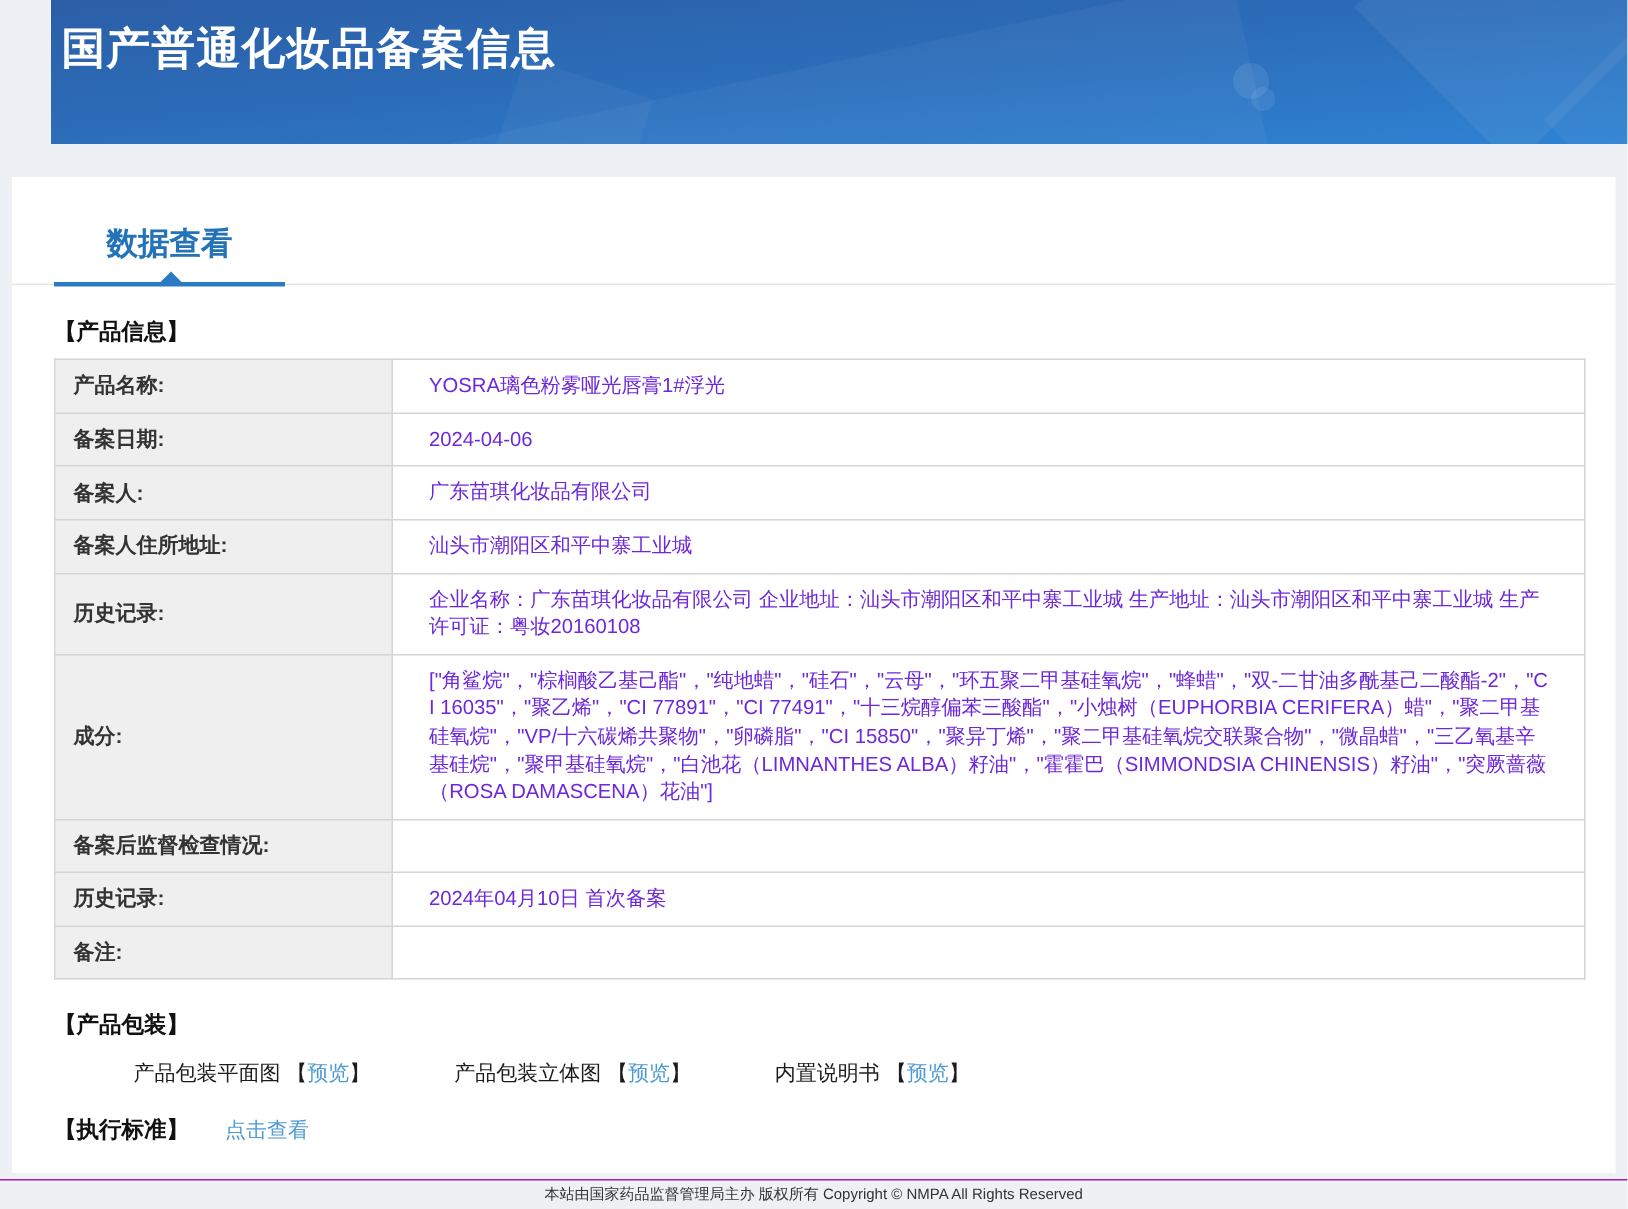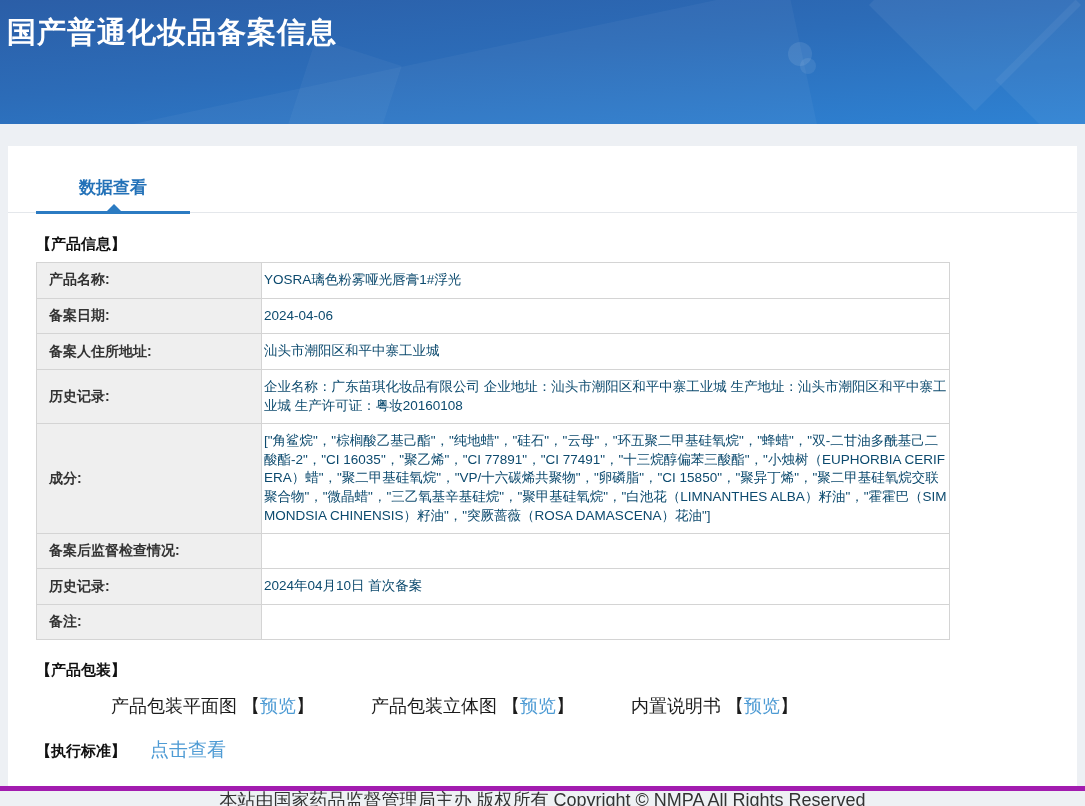"国产普通化妆品备案信息" .header { height: 124px -> 96px; margin-left: none -> 34px }
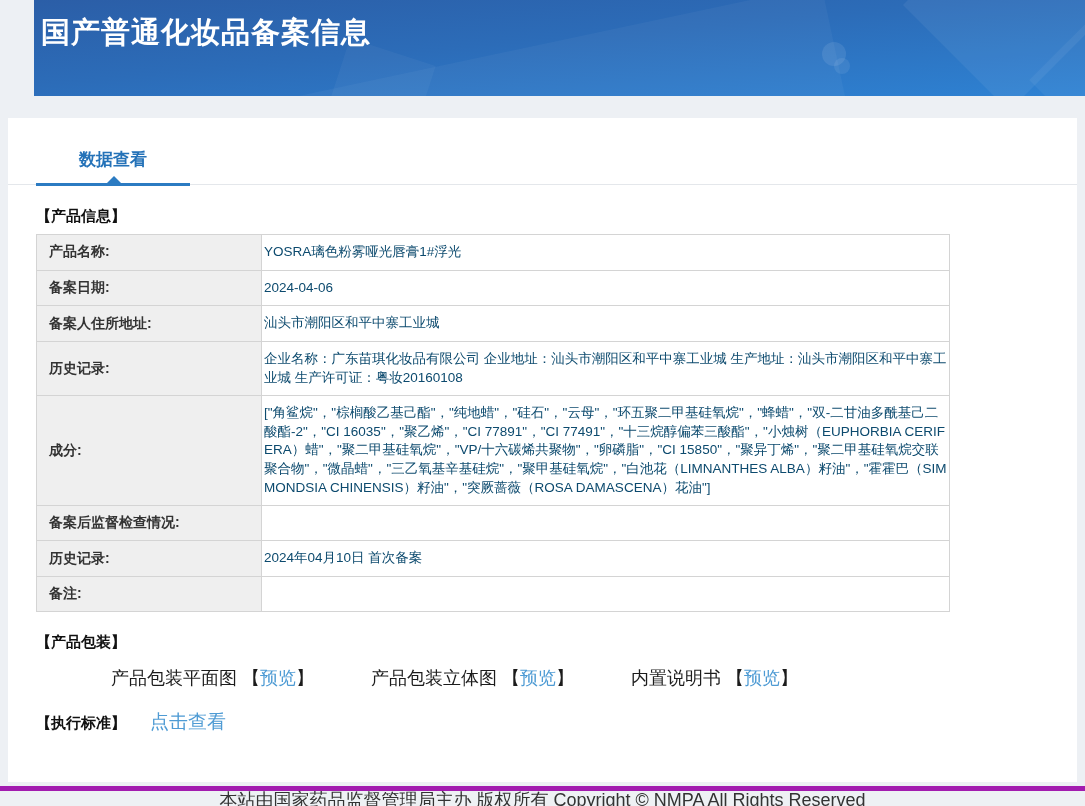"数据查看" .tab-label { font-size: 17px -> 21px }
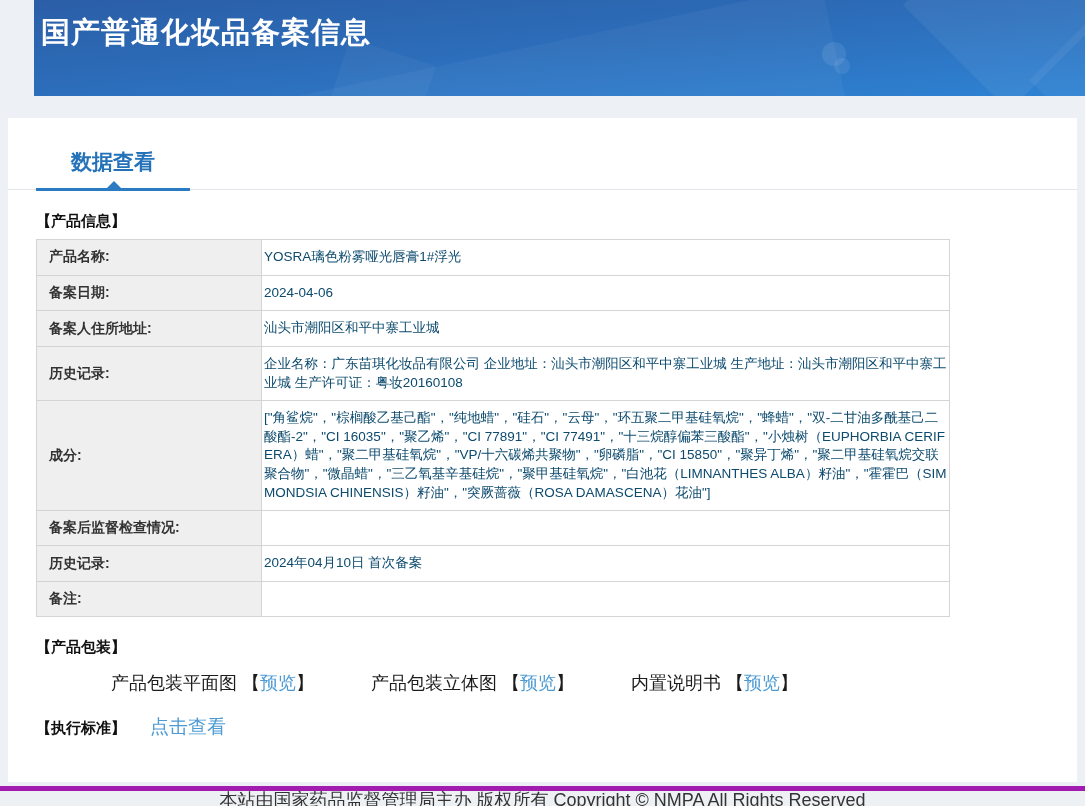"产品名称:" .info-table { width: 914px -> 1021px }
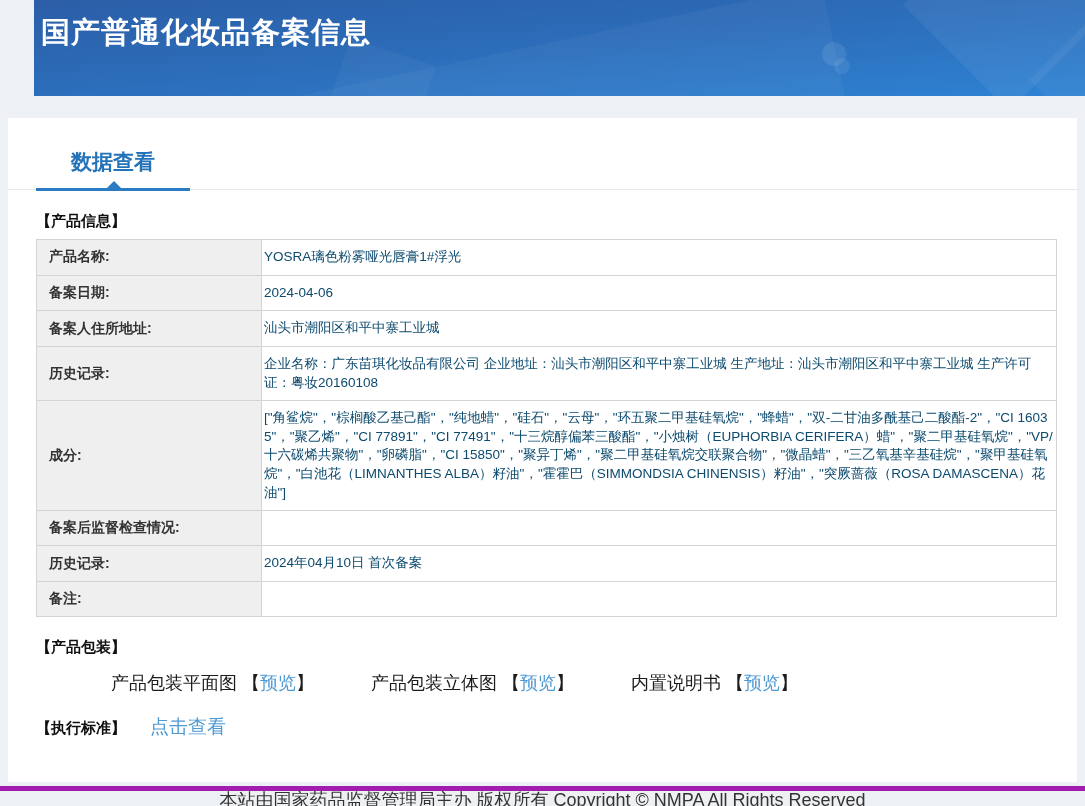"YOSRA璃色粉雾哑光唇膏1#浮光" td.cell-value { color: #0c4a6e -> #6d28d9; padding: 8px 2px -> 8px 24px }
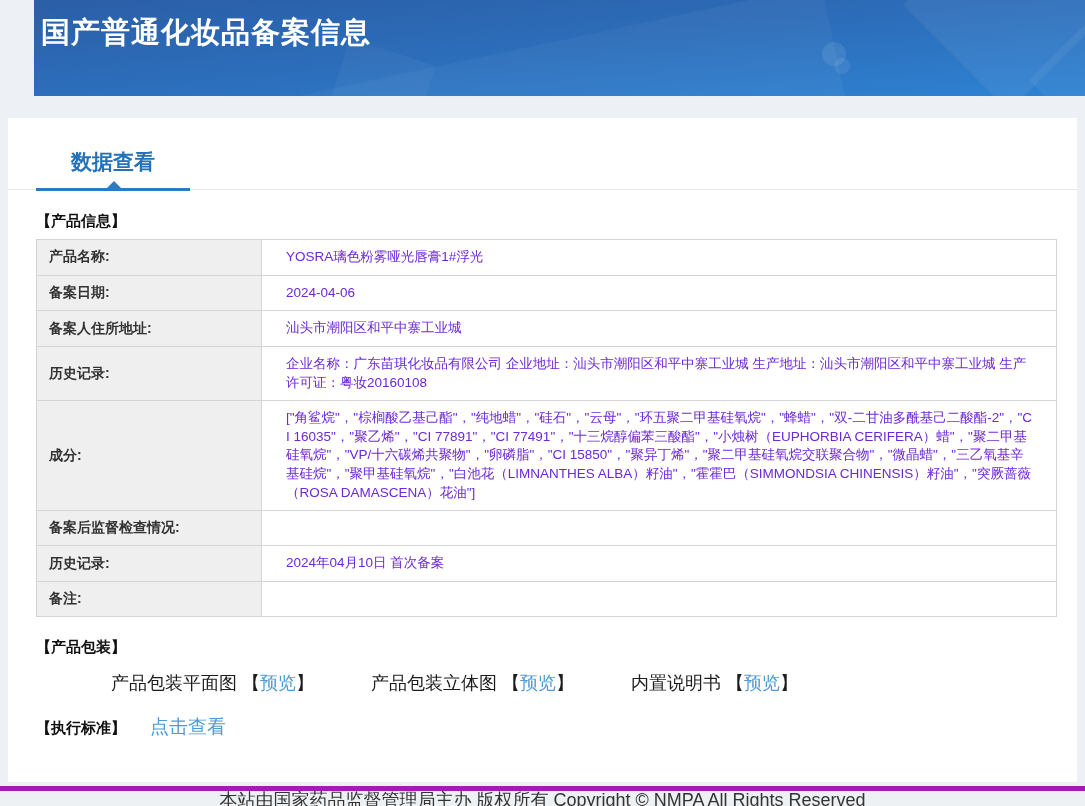"备案人:" tr { html: none -> <tr> <td>备案人:</td> <td>广东苗琪化妆品有限公司</td> </tr> }
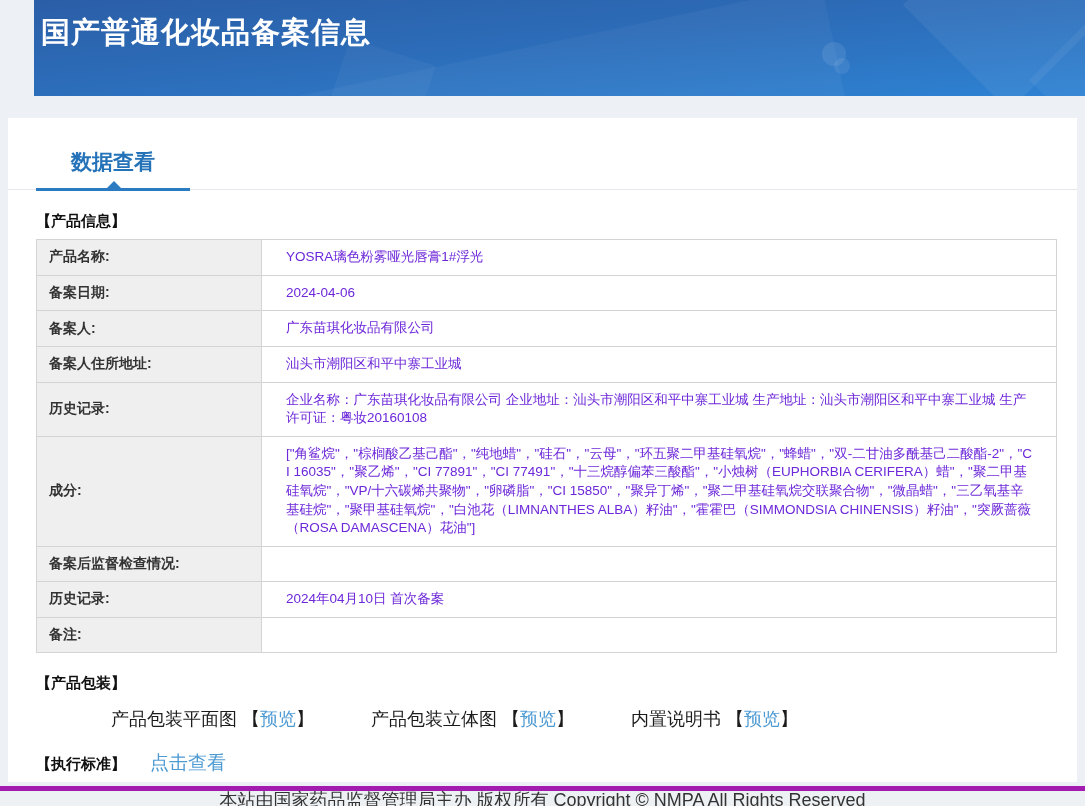"产品包装平面图 【预览】 产品包装立体图 【预览】 内置说明书" .package-row { font-size: 18px -> 14px; margin: 14px 28px 0 103px -> 14px 28px 0 81px }
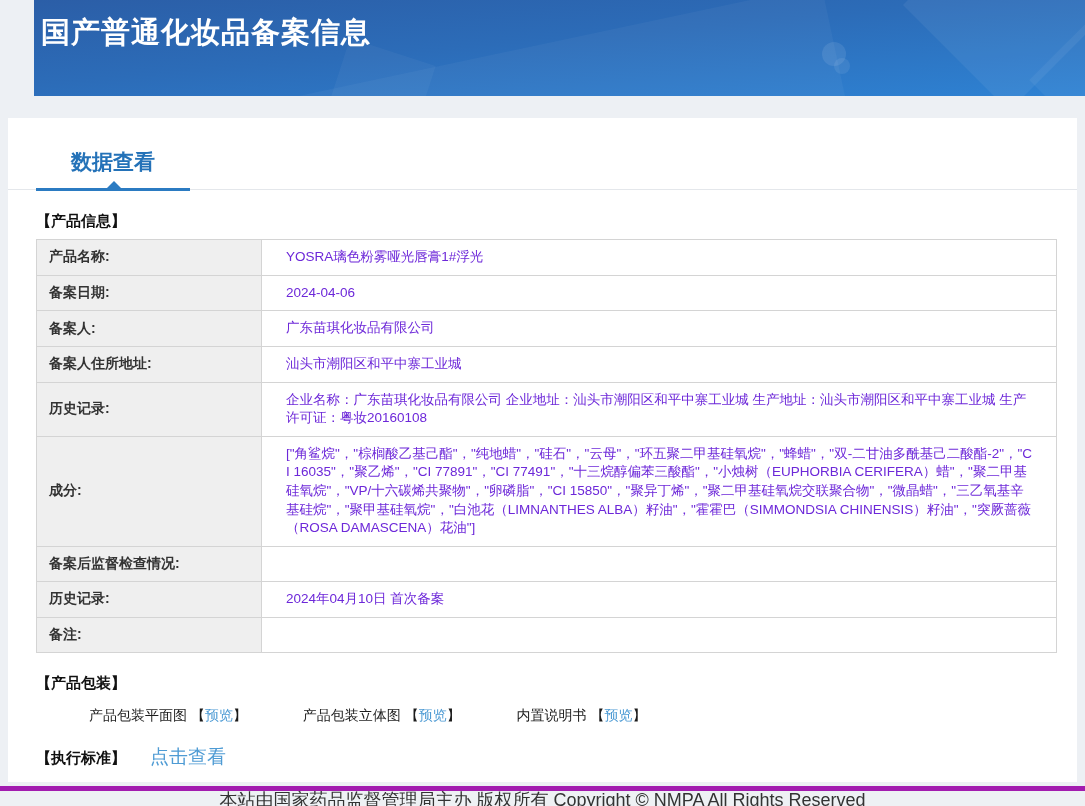"点击查看" .inline-section a.link { font-size: 19px -> 14px }
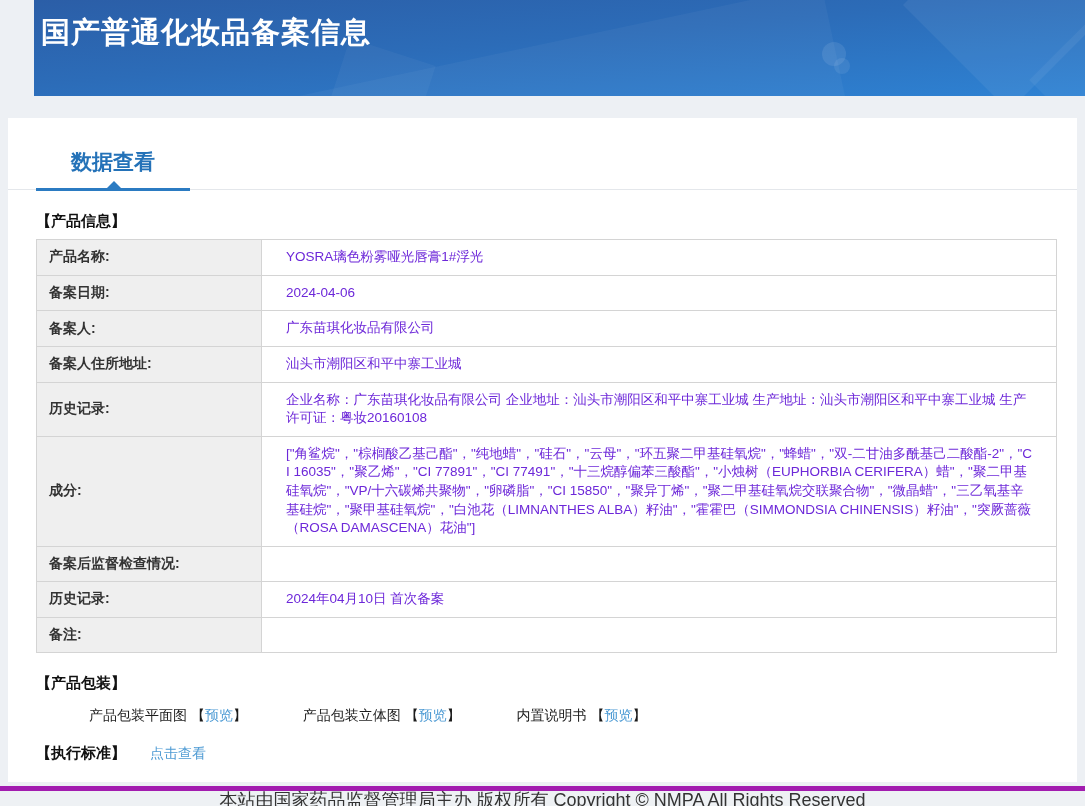"本站由国家药品监督管理局主办 版权所有 Copyright © NMPA" .footer { border-top: 5px solid #a21caf -> 1px solid #a21caf; font-size: 18px -> 10px }
